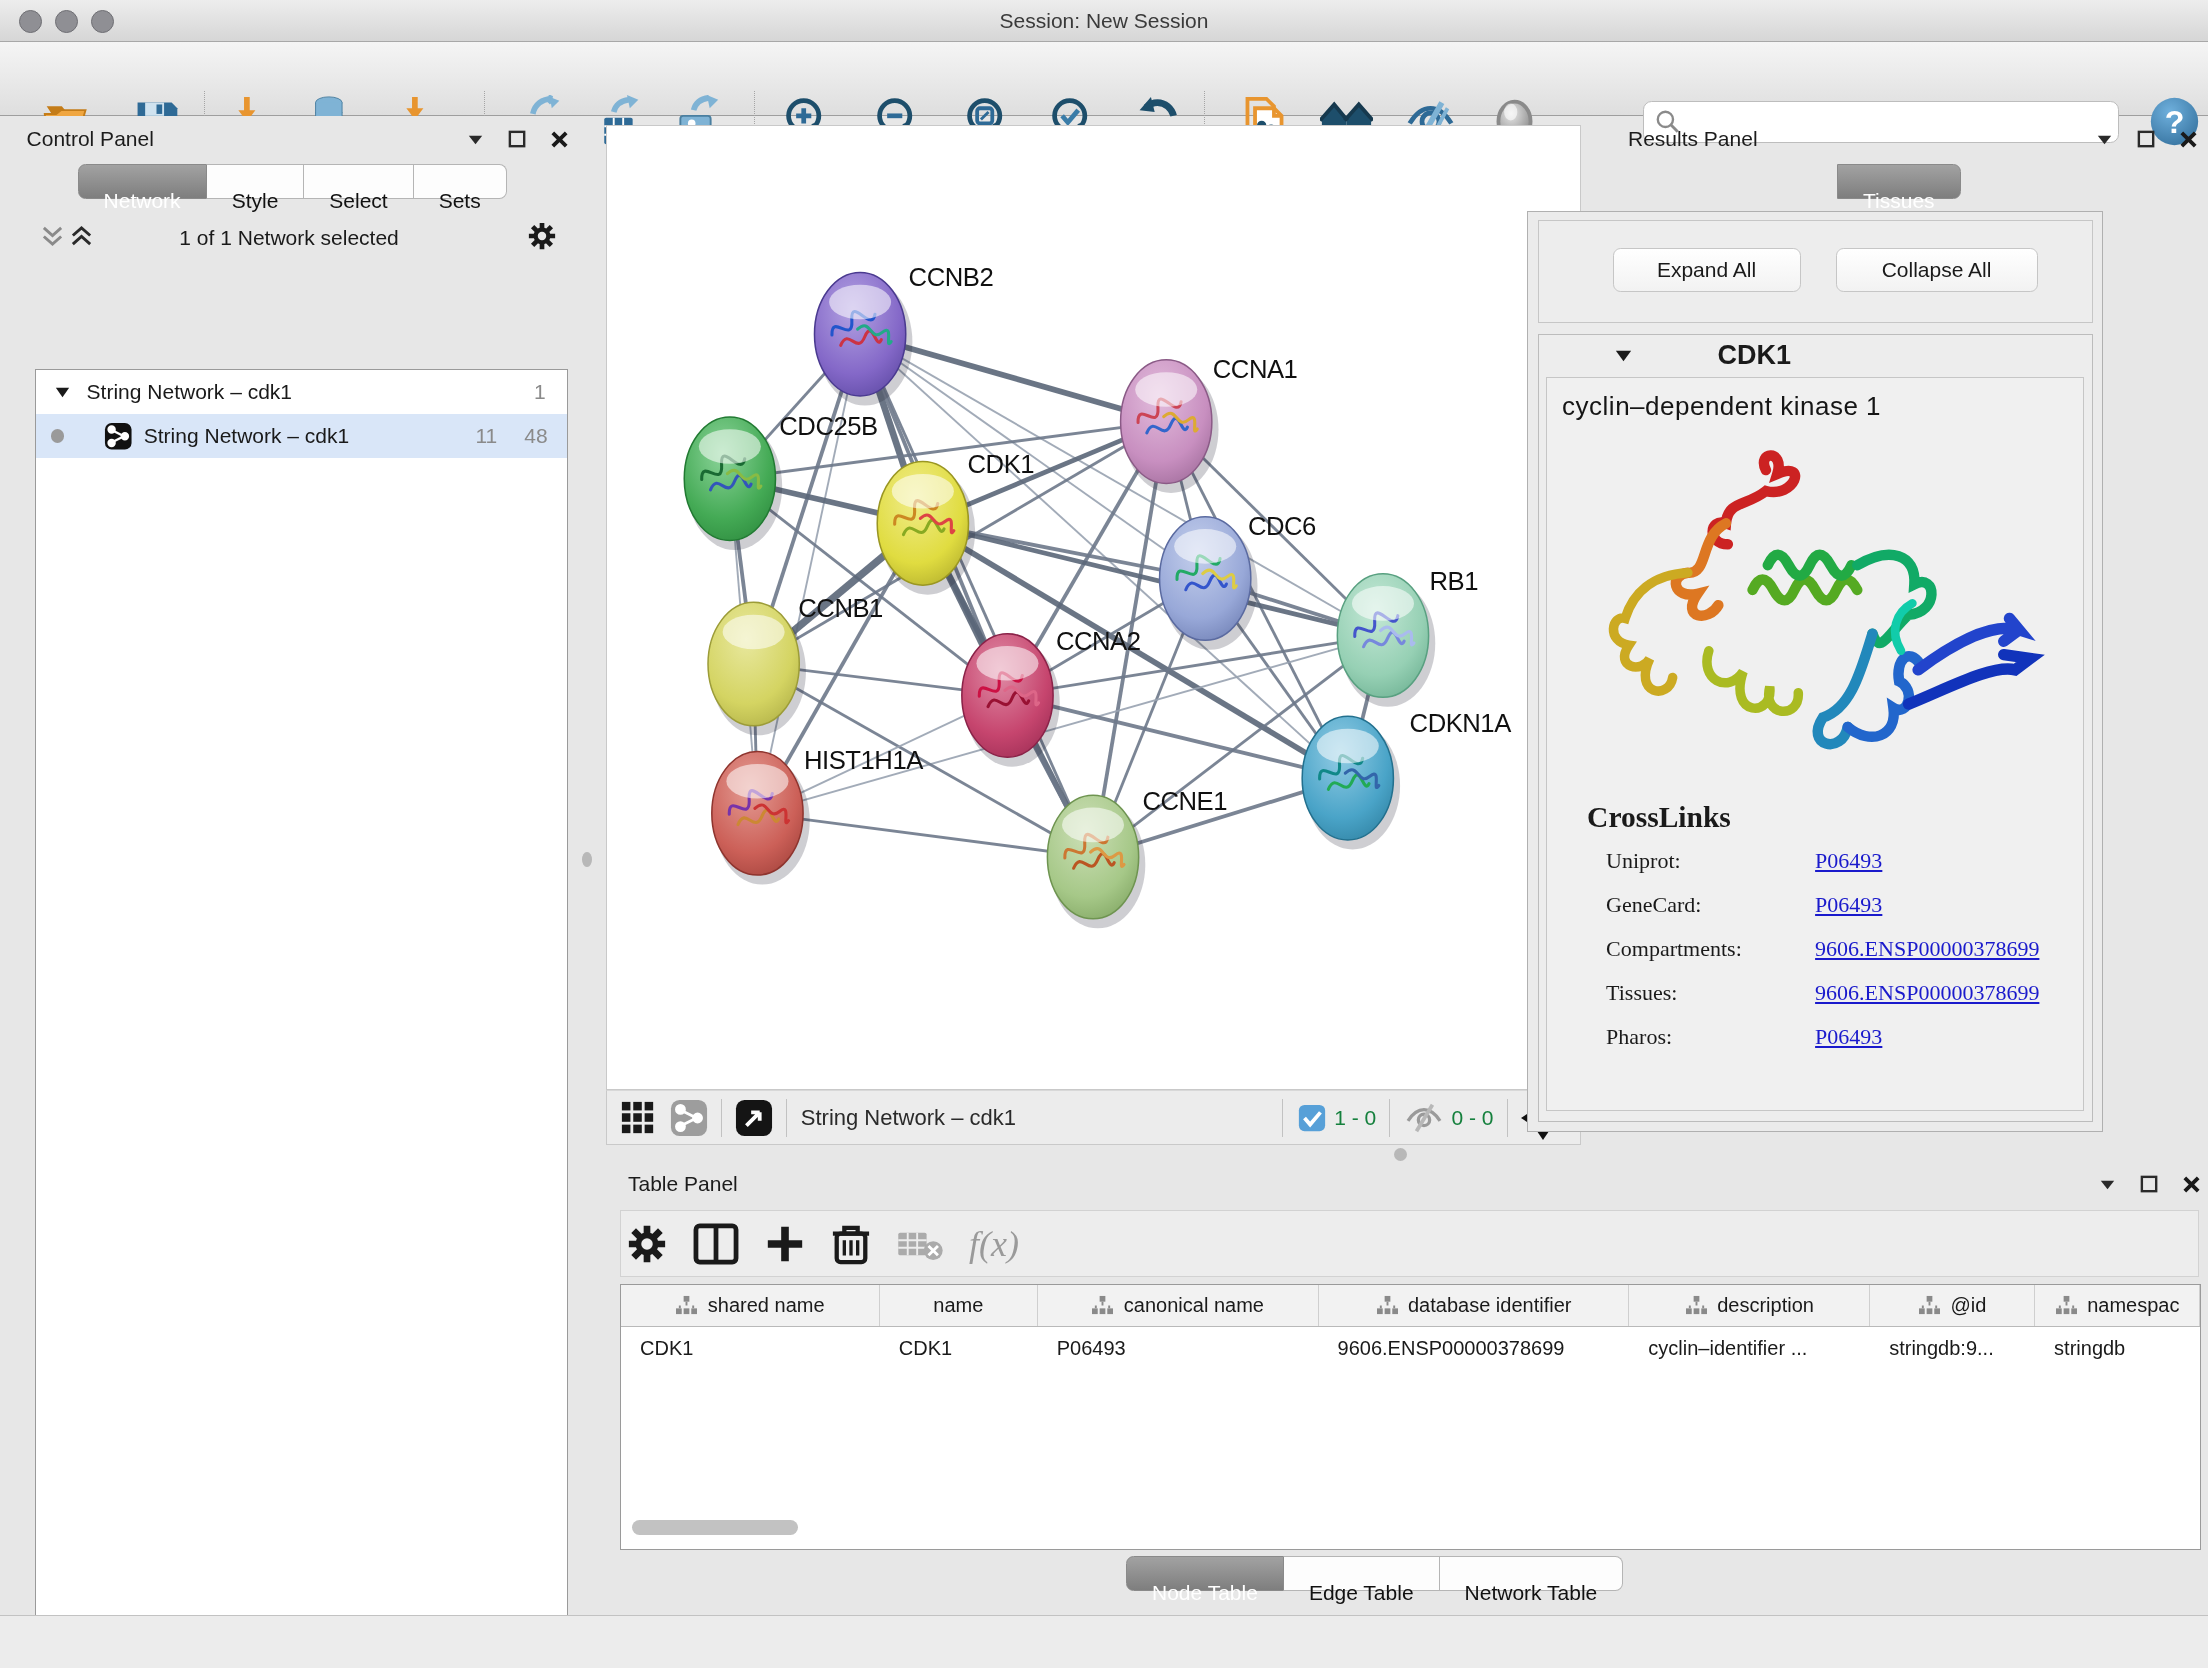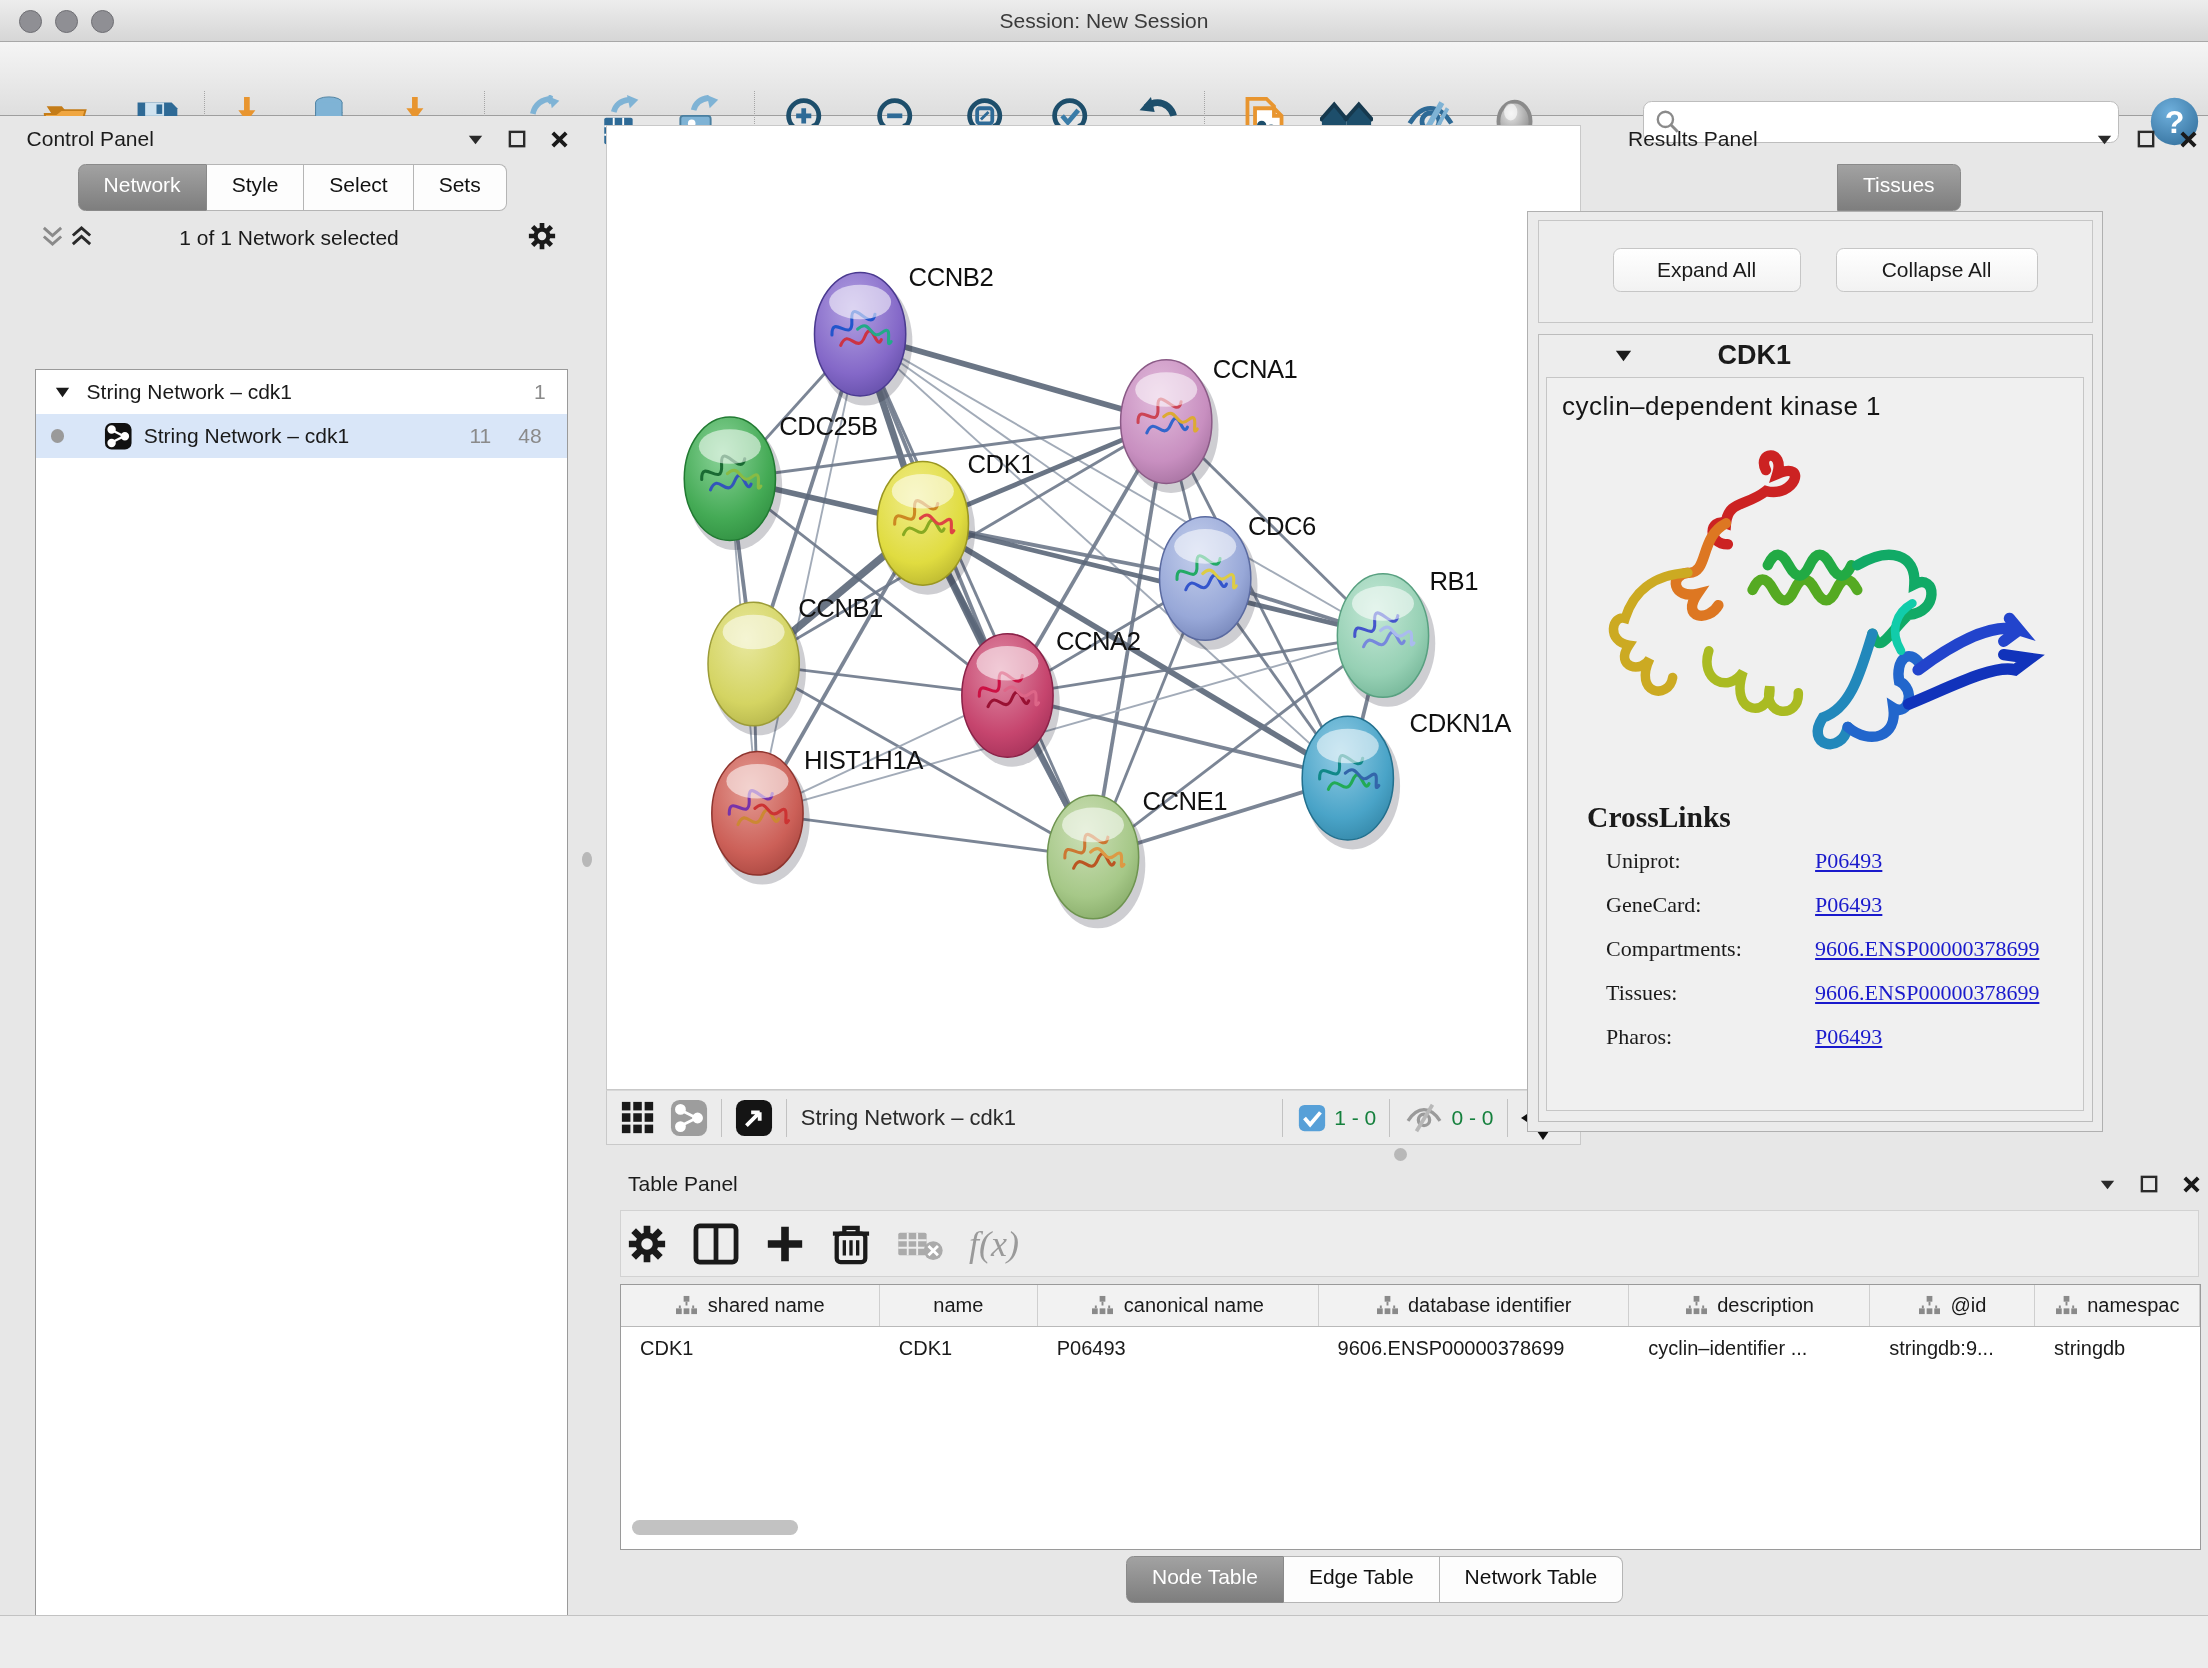"Network" .seg .tab { height: 47px -> 35px; padding: 0 25px -> 16px 25px }
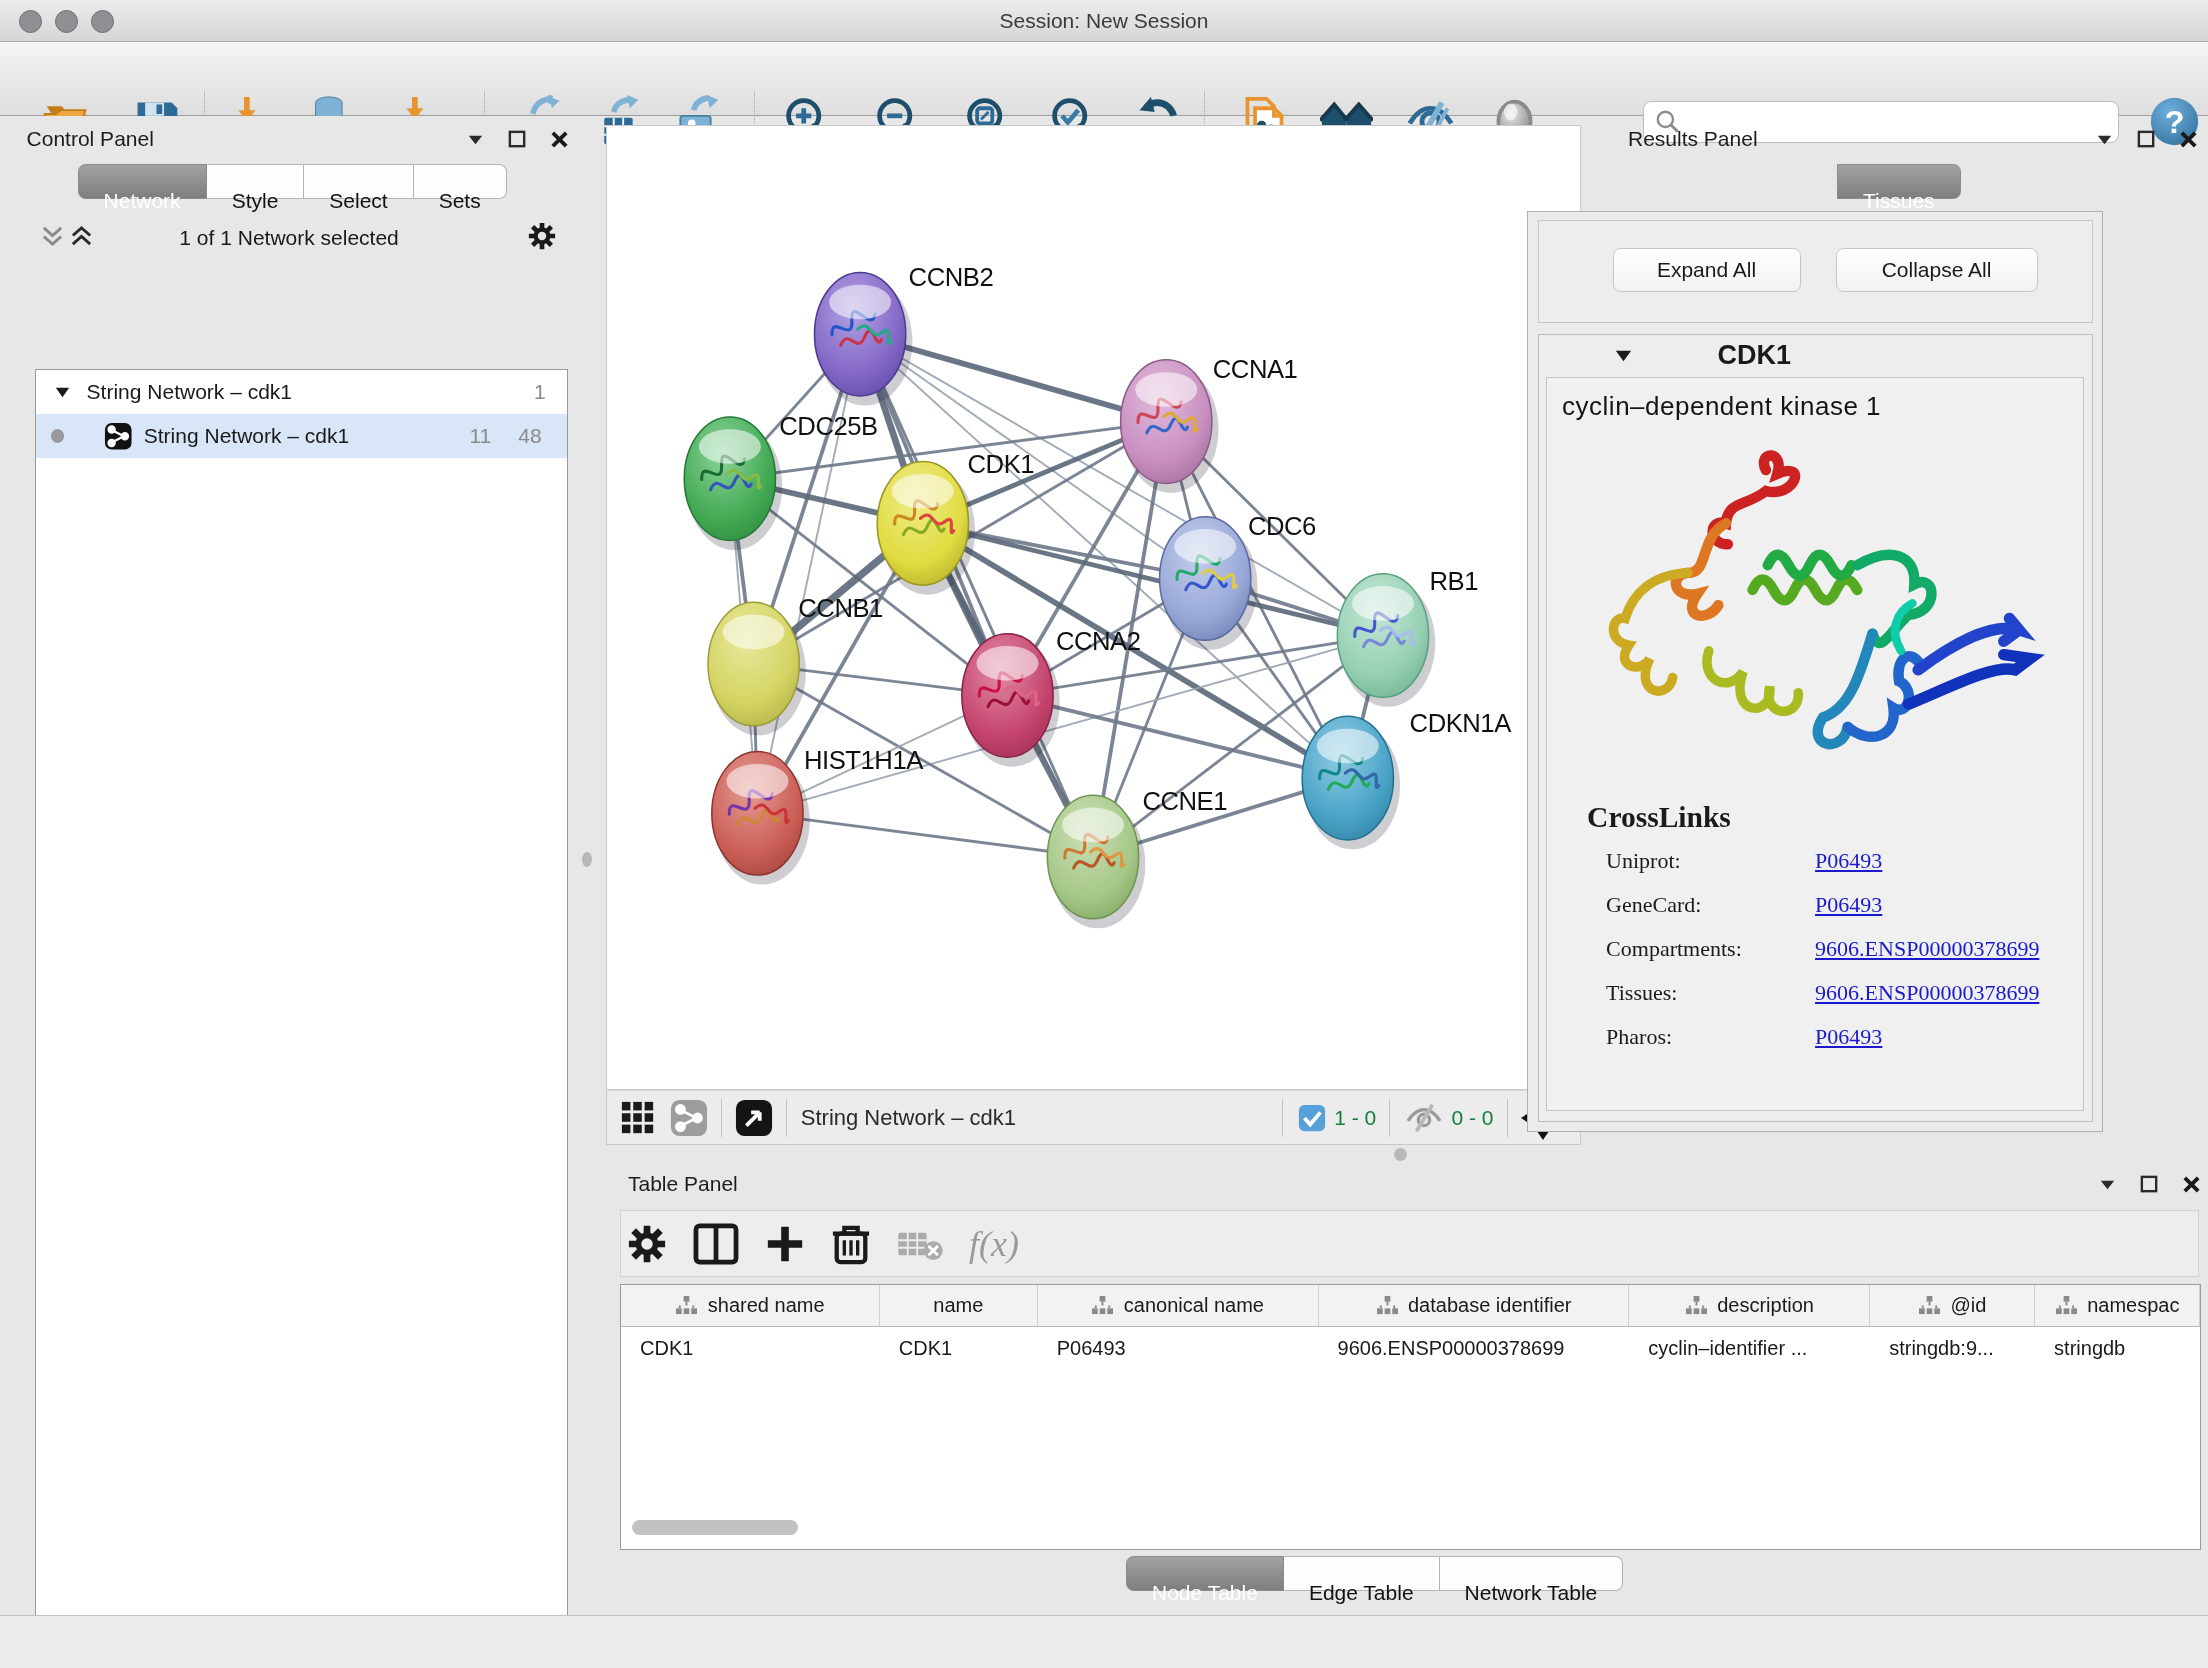"48" span.cnt { margin-right: 25px -> 19px }
